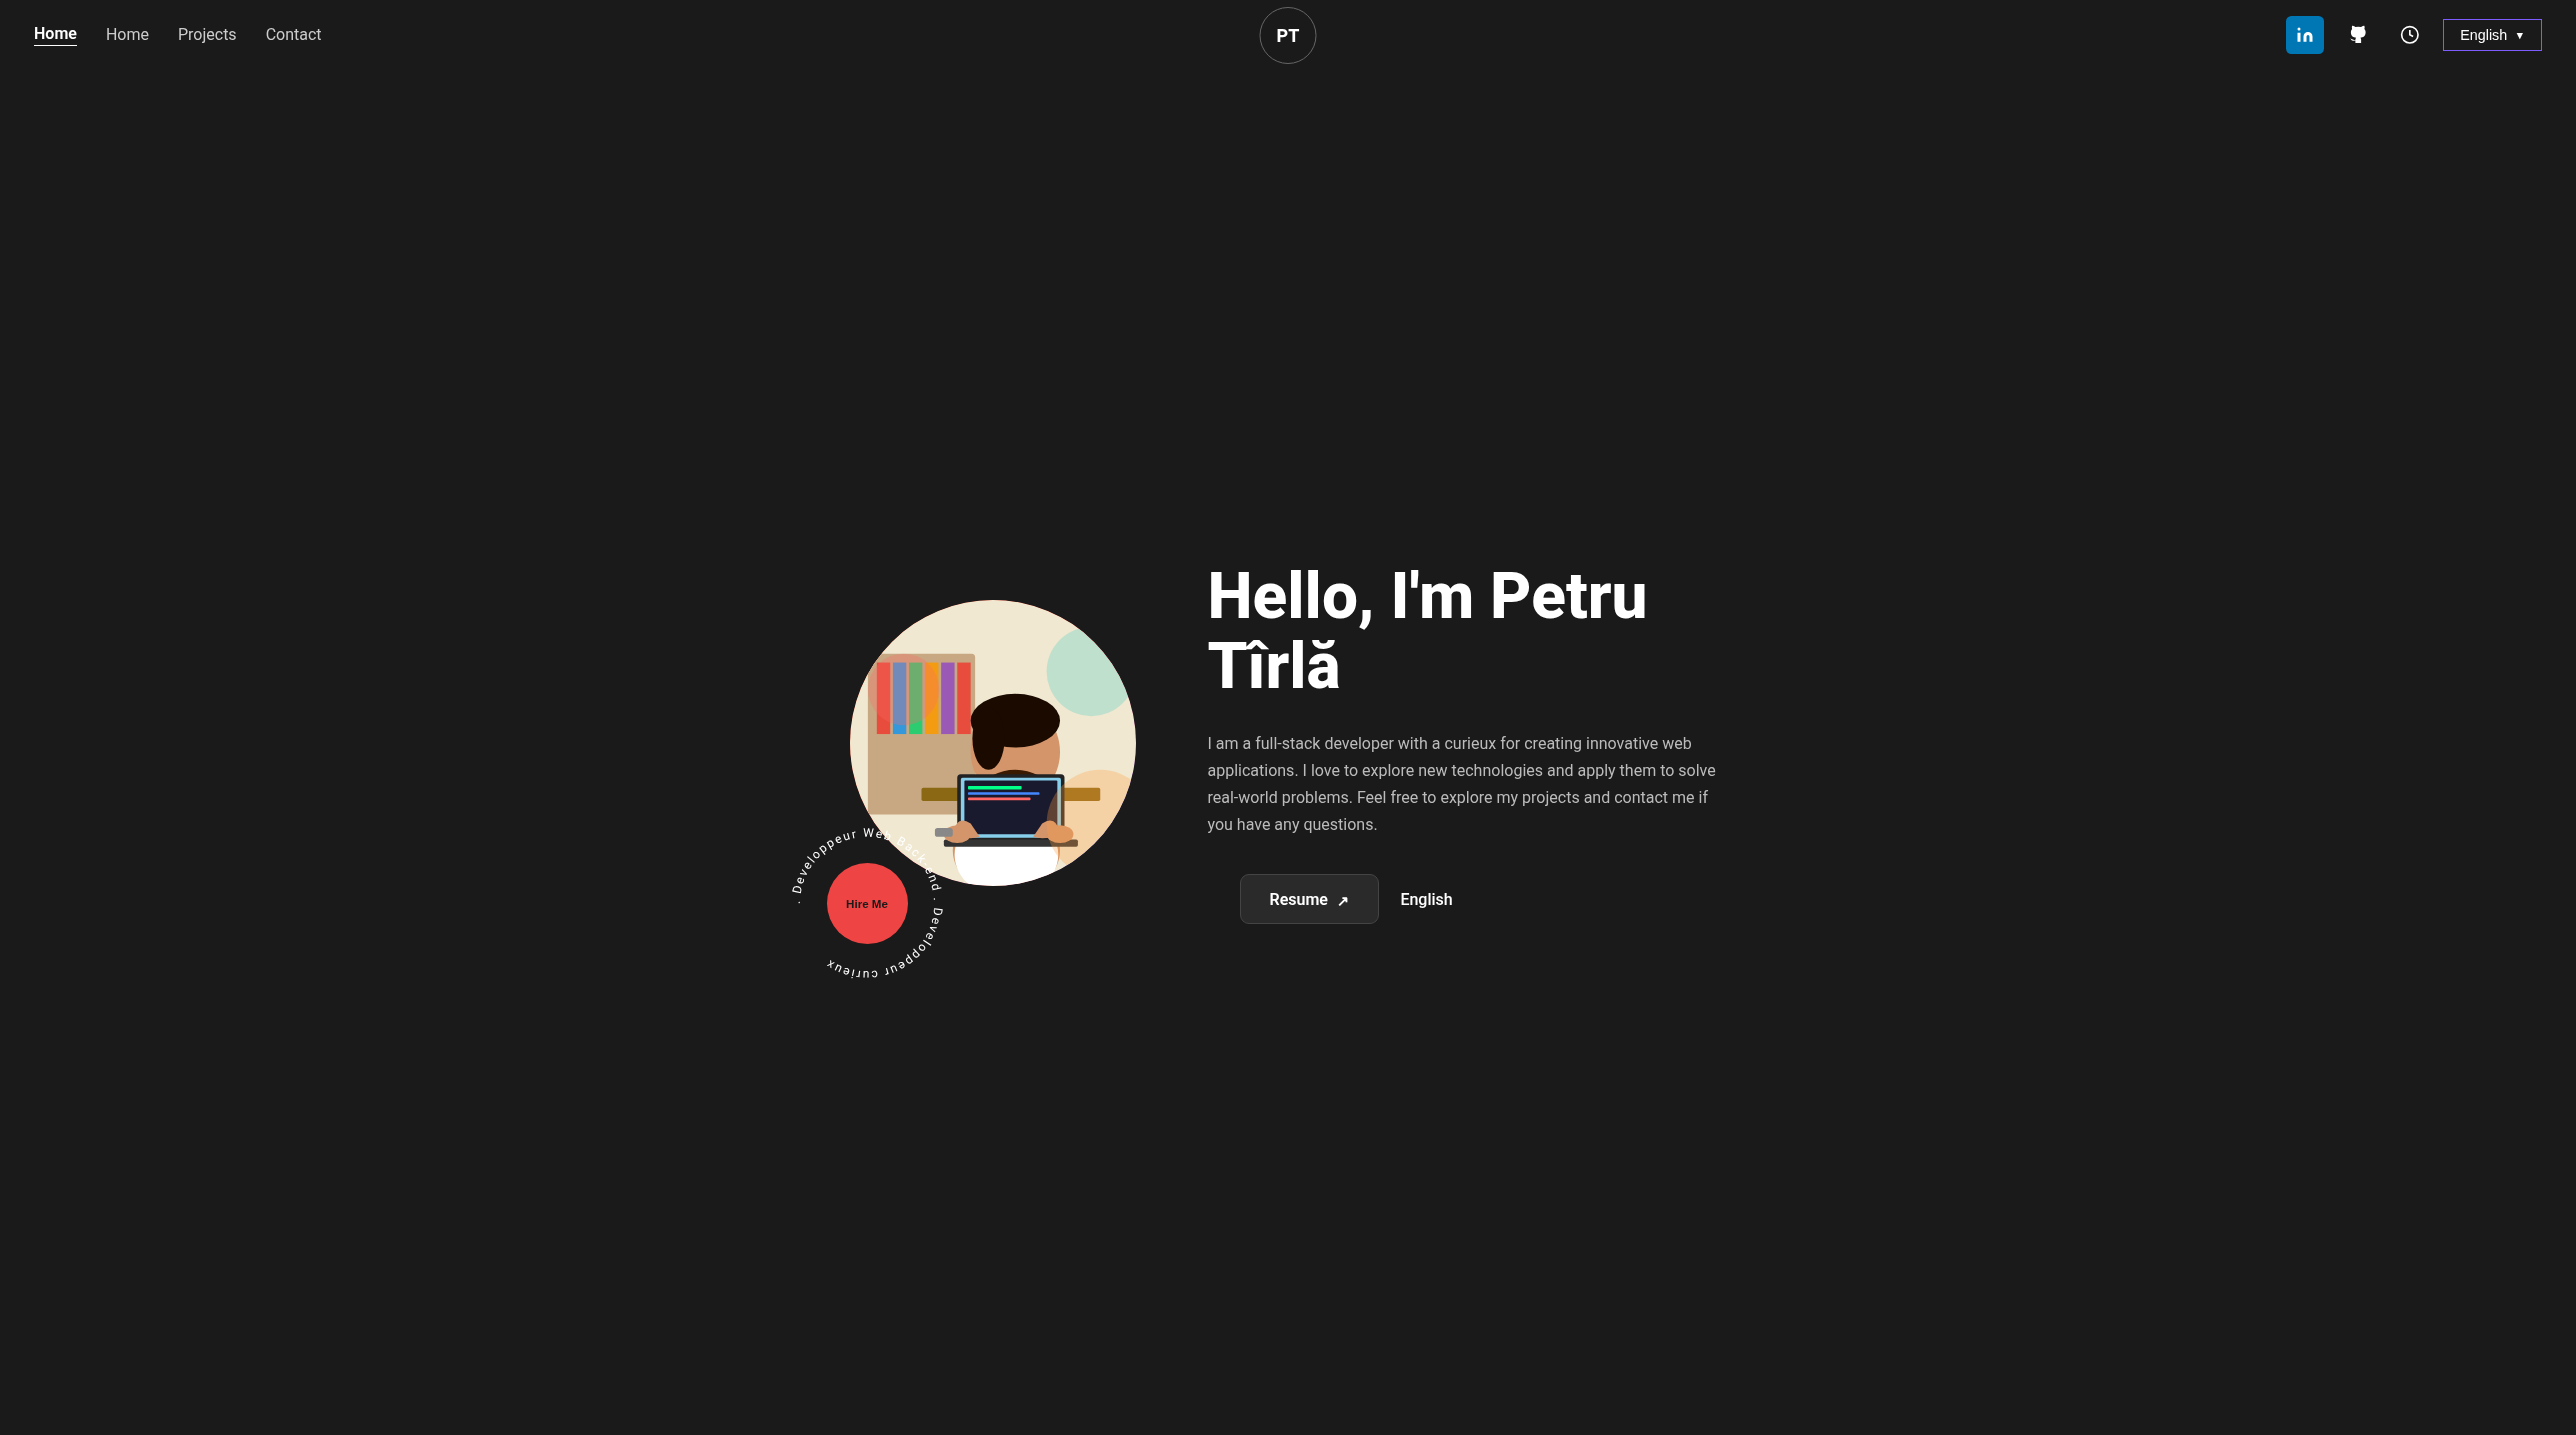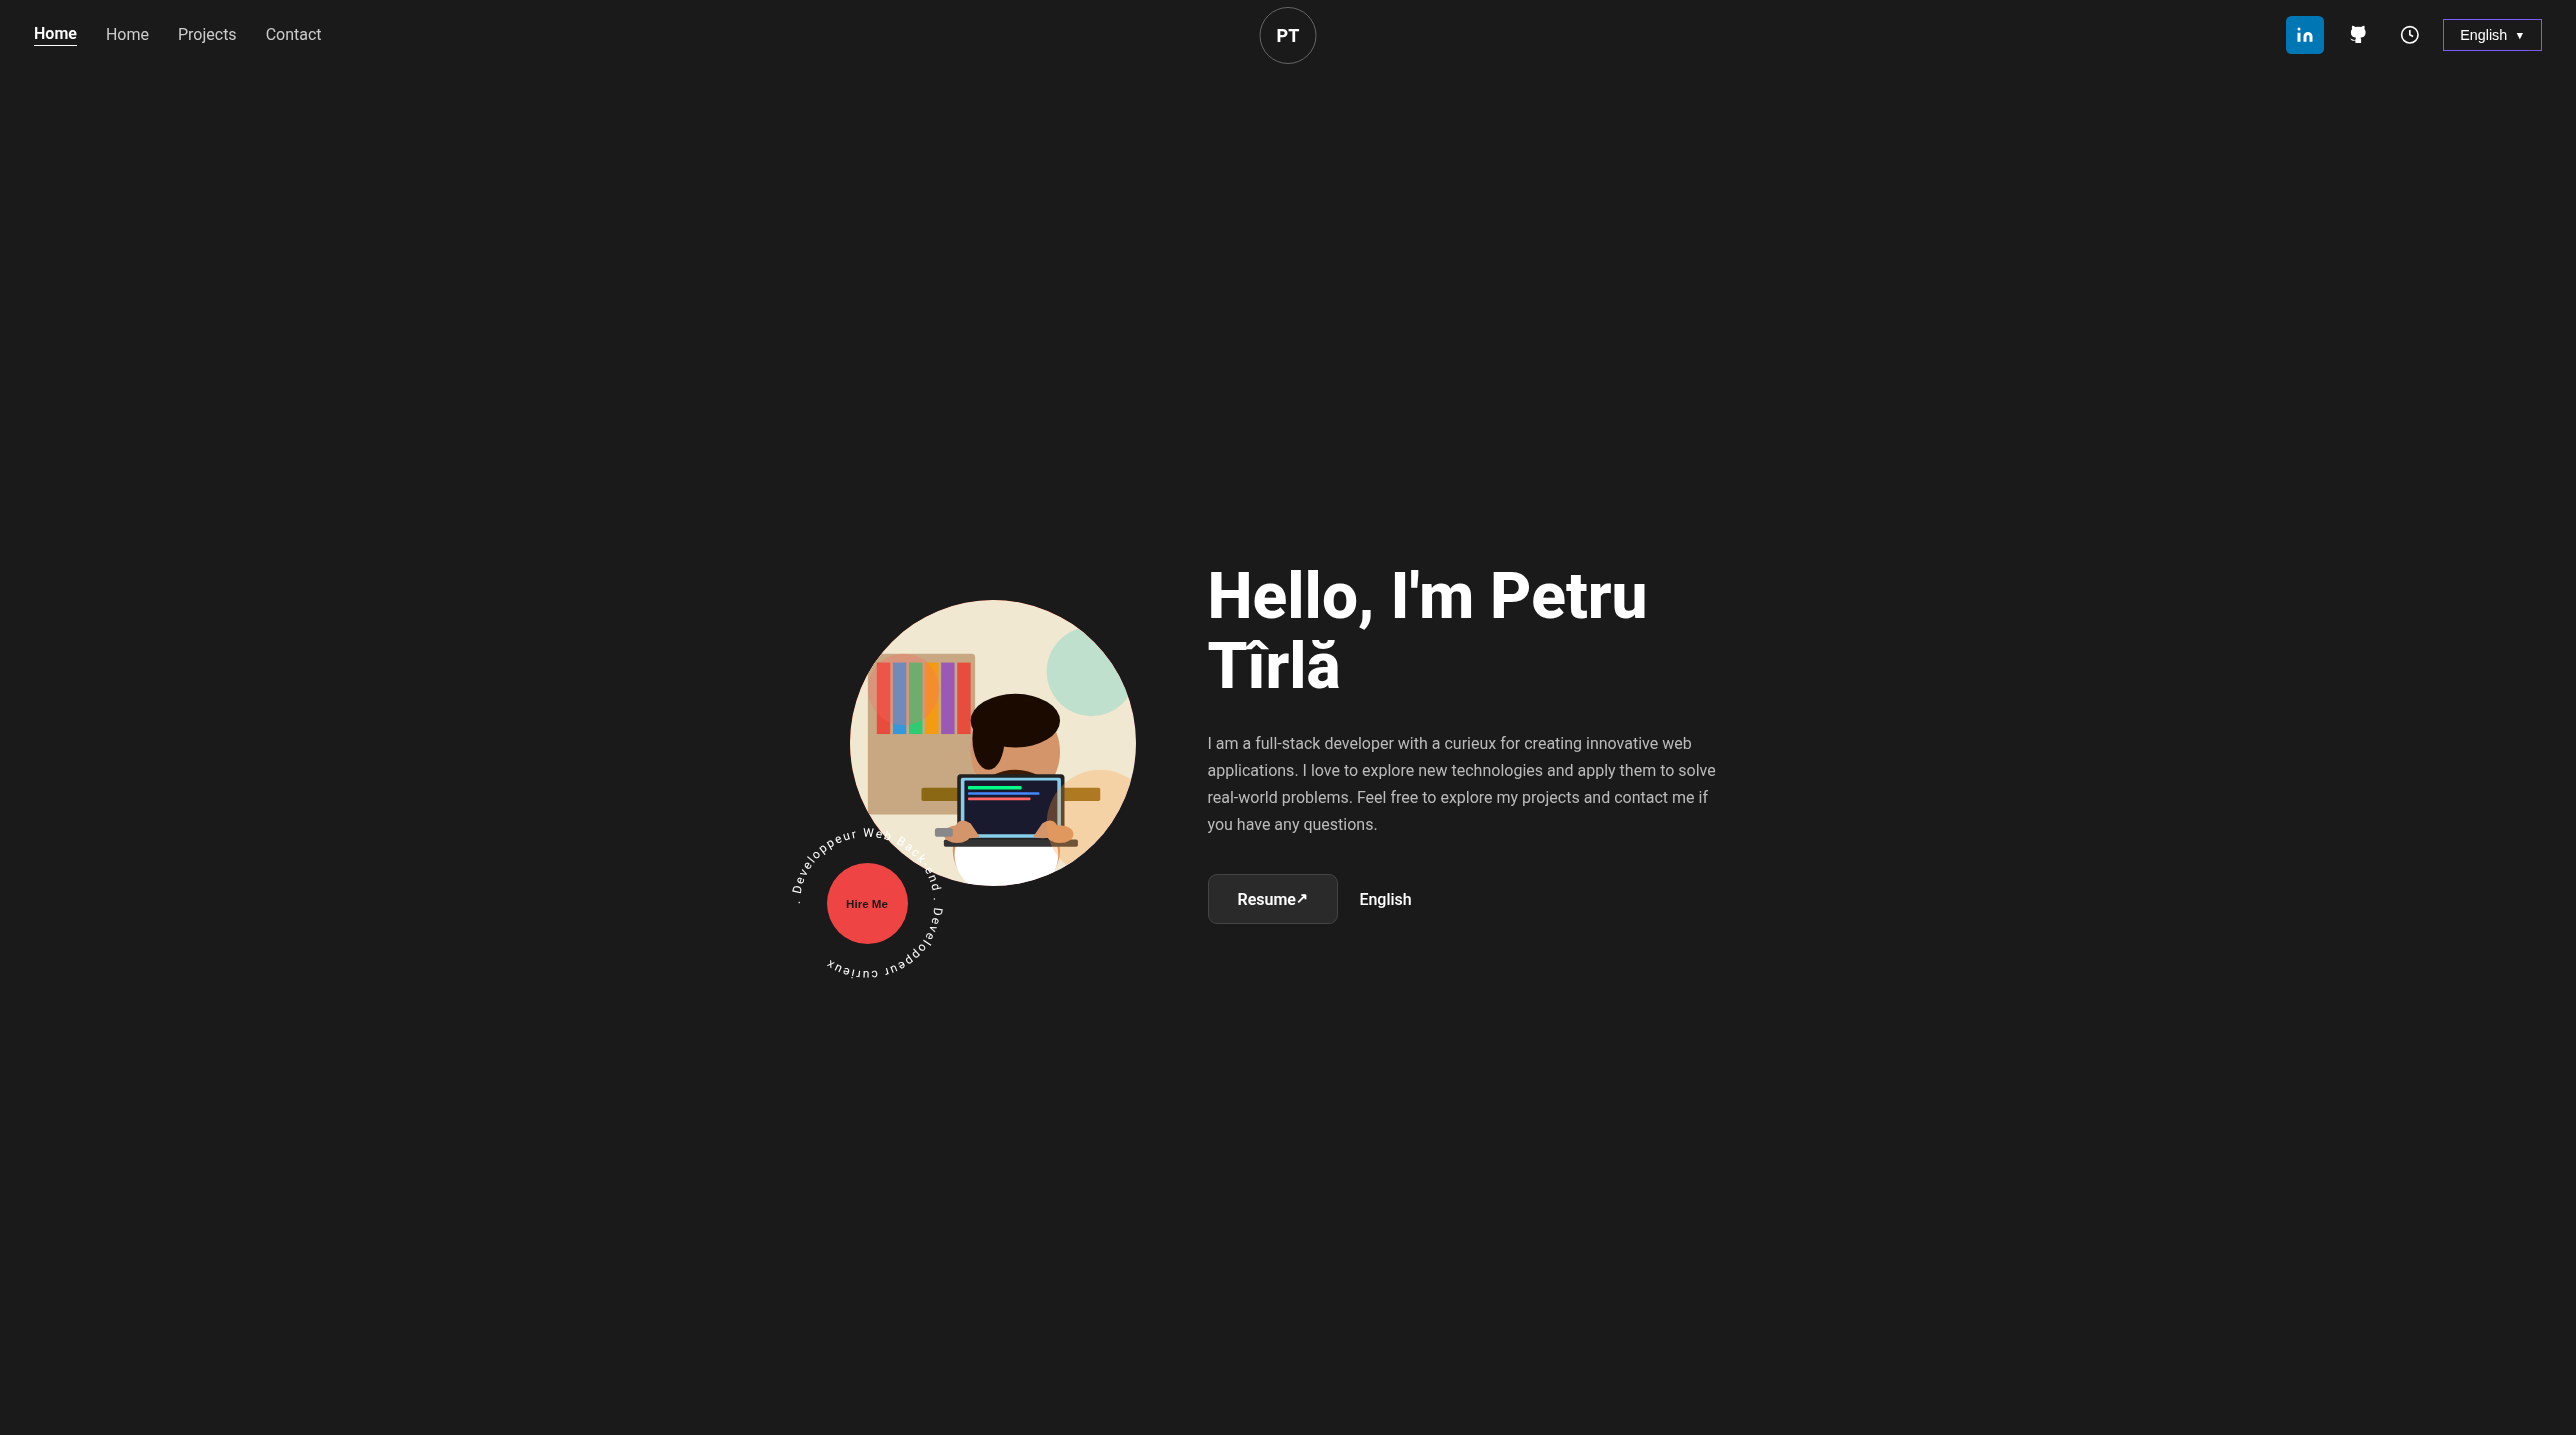"Resume" .btn-resume { align-items: flex-start -> flex-end; gap: 0 -> 9px; margin-left: none -> 32px }
